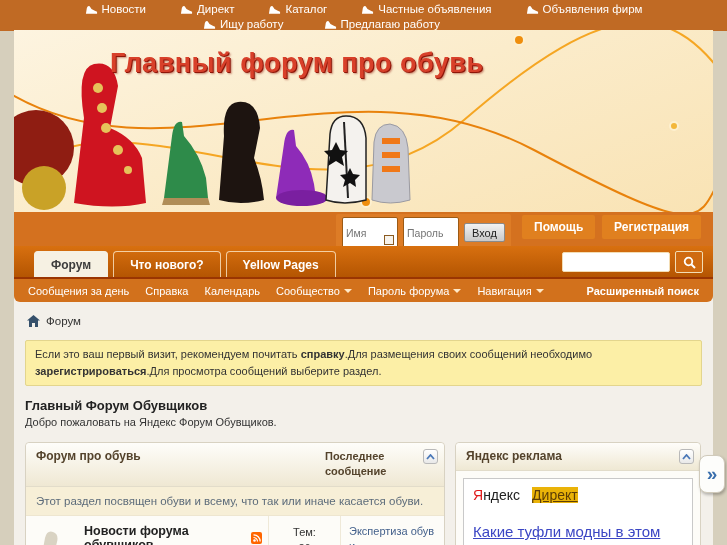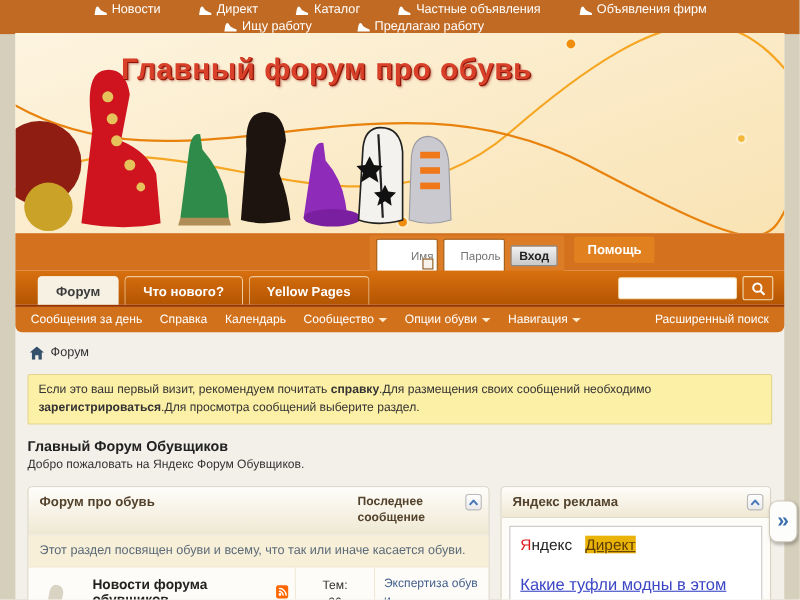"Имя" .login-input { text-align: right -> none }
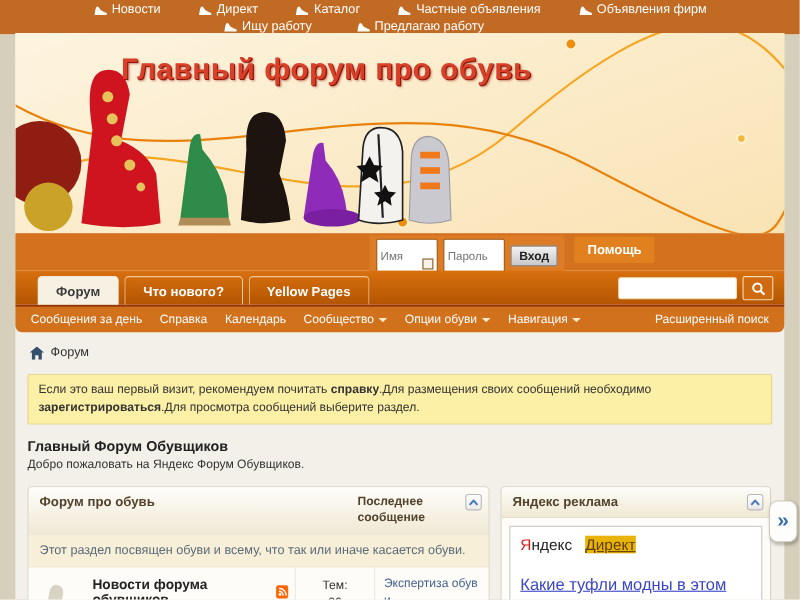"Вход" .btn-login { font-weight: bold -> normal }
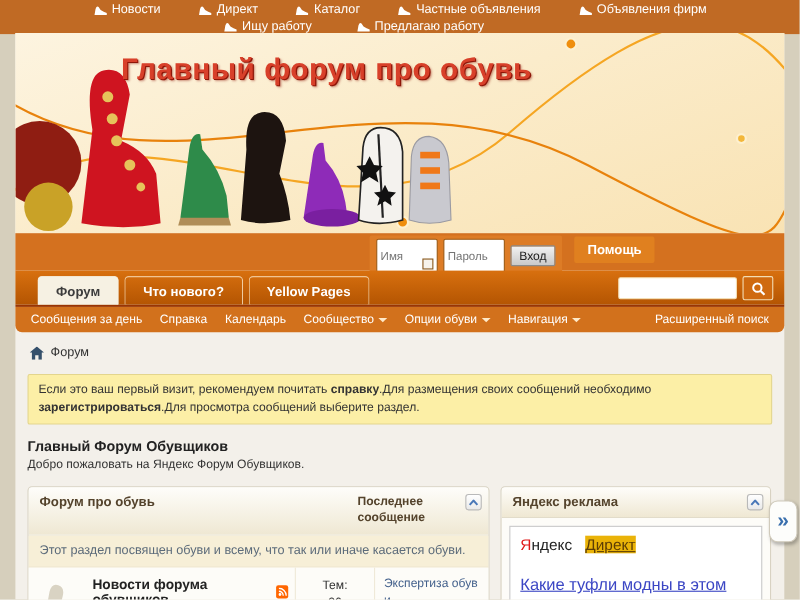"Регистрация" button.band-btn { html: none -> <button>Регистрация</button> }
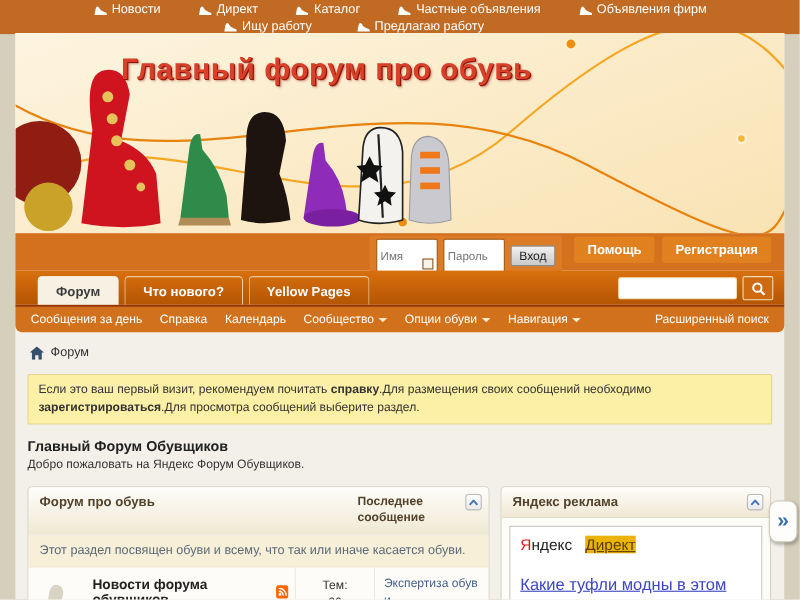"Опции обуви" span { text: Опции обуви -> Пароль форума }
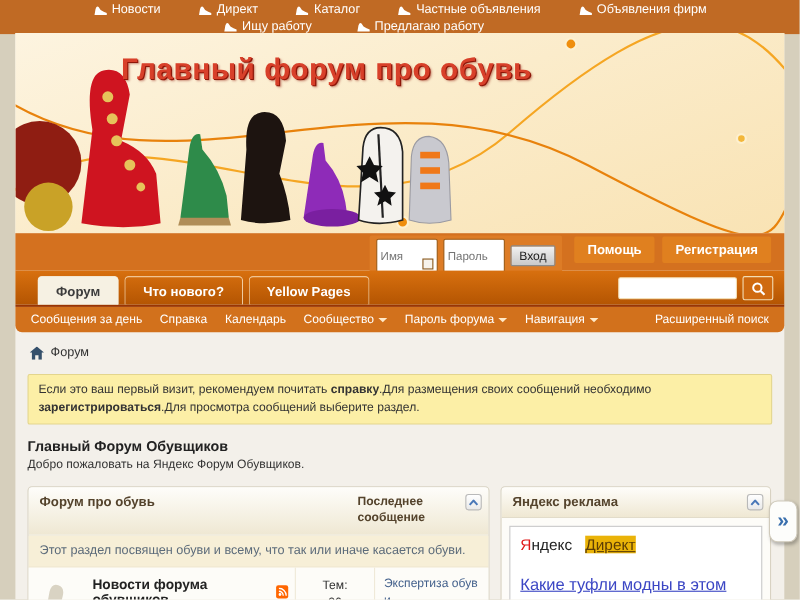"Расширенный поиск" .menu-right { font-weight: none -> bold }
